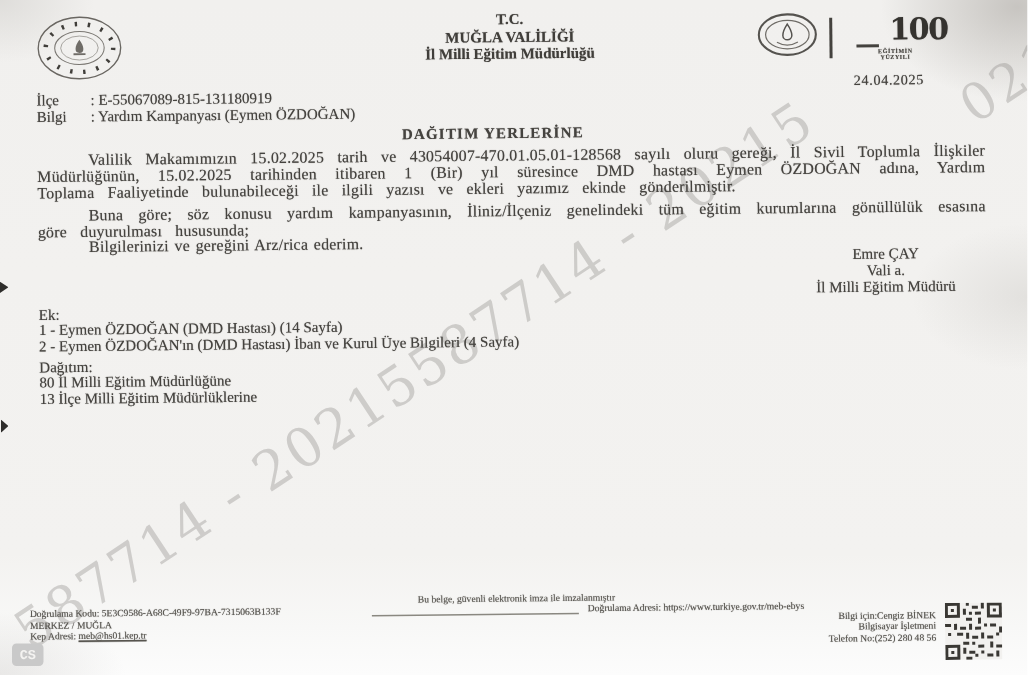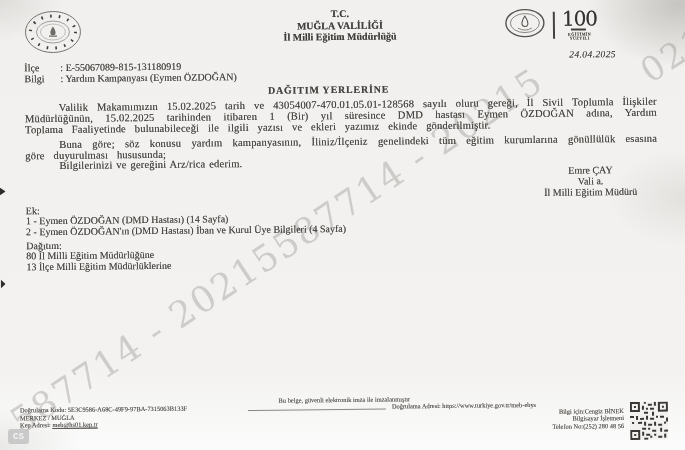"100" .anniv-num { font-weight: normal -> bold; margin-left: none -> 31px }
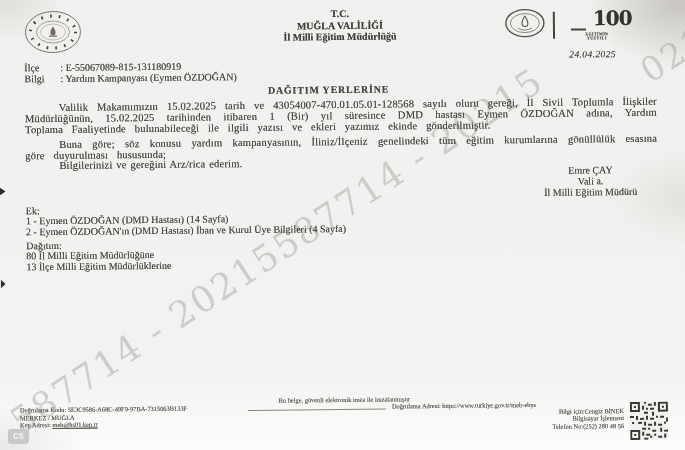"24.04.2025" .date { font-style: italic -> none }
